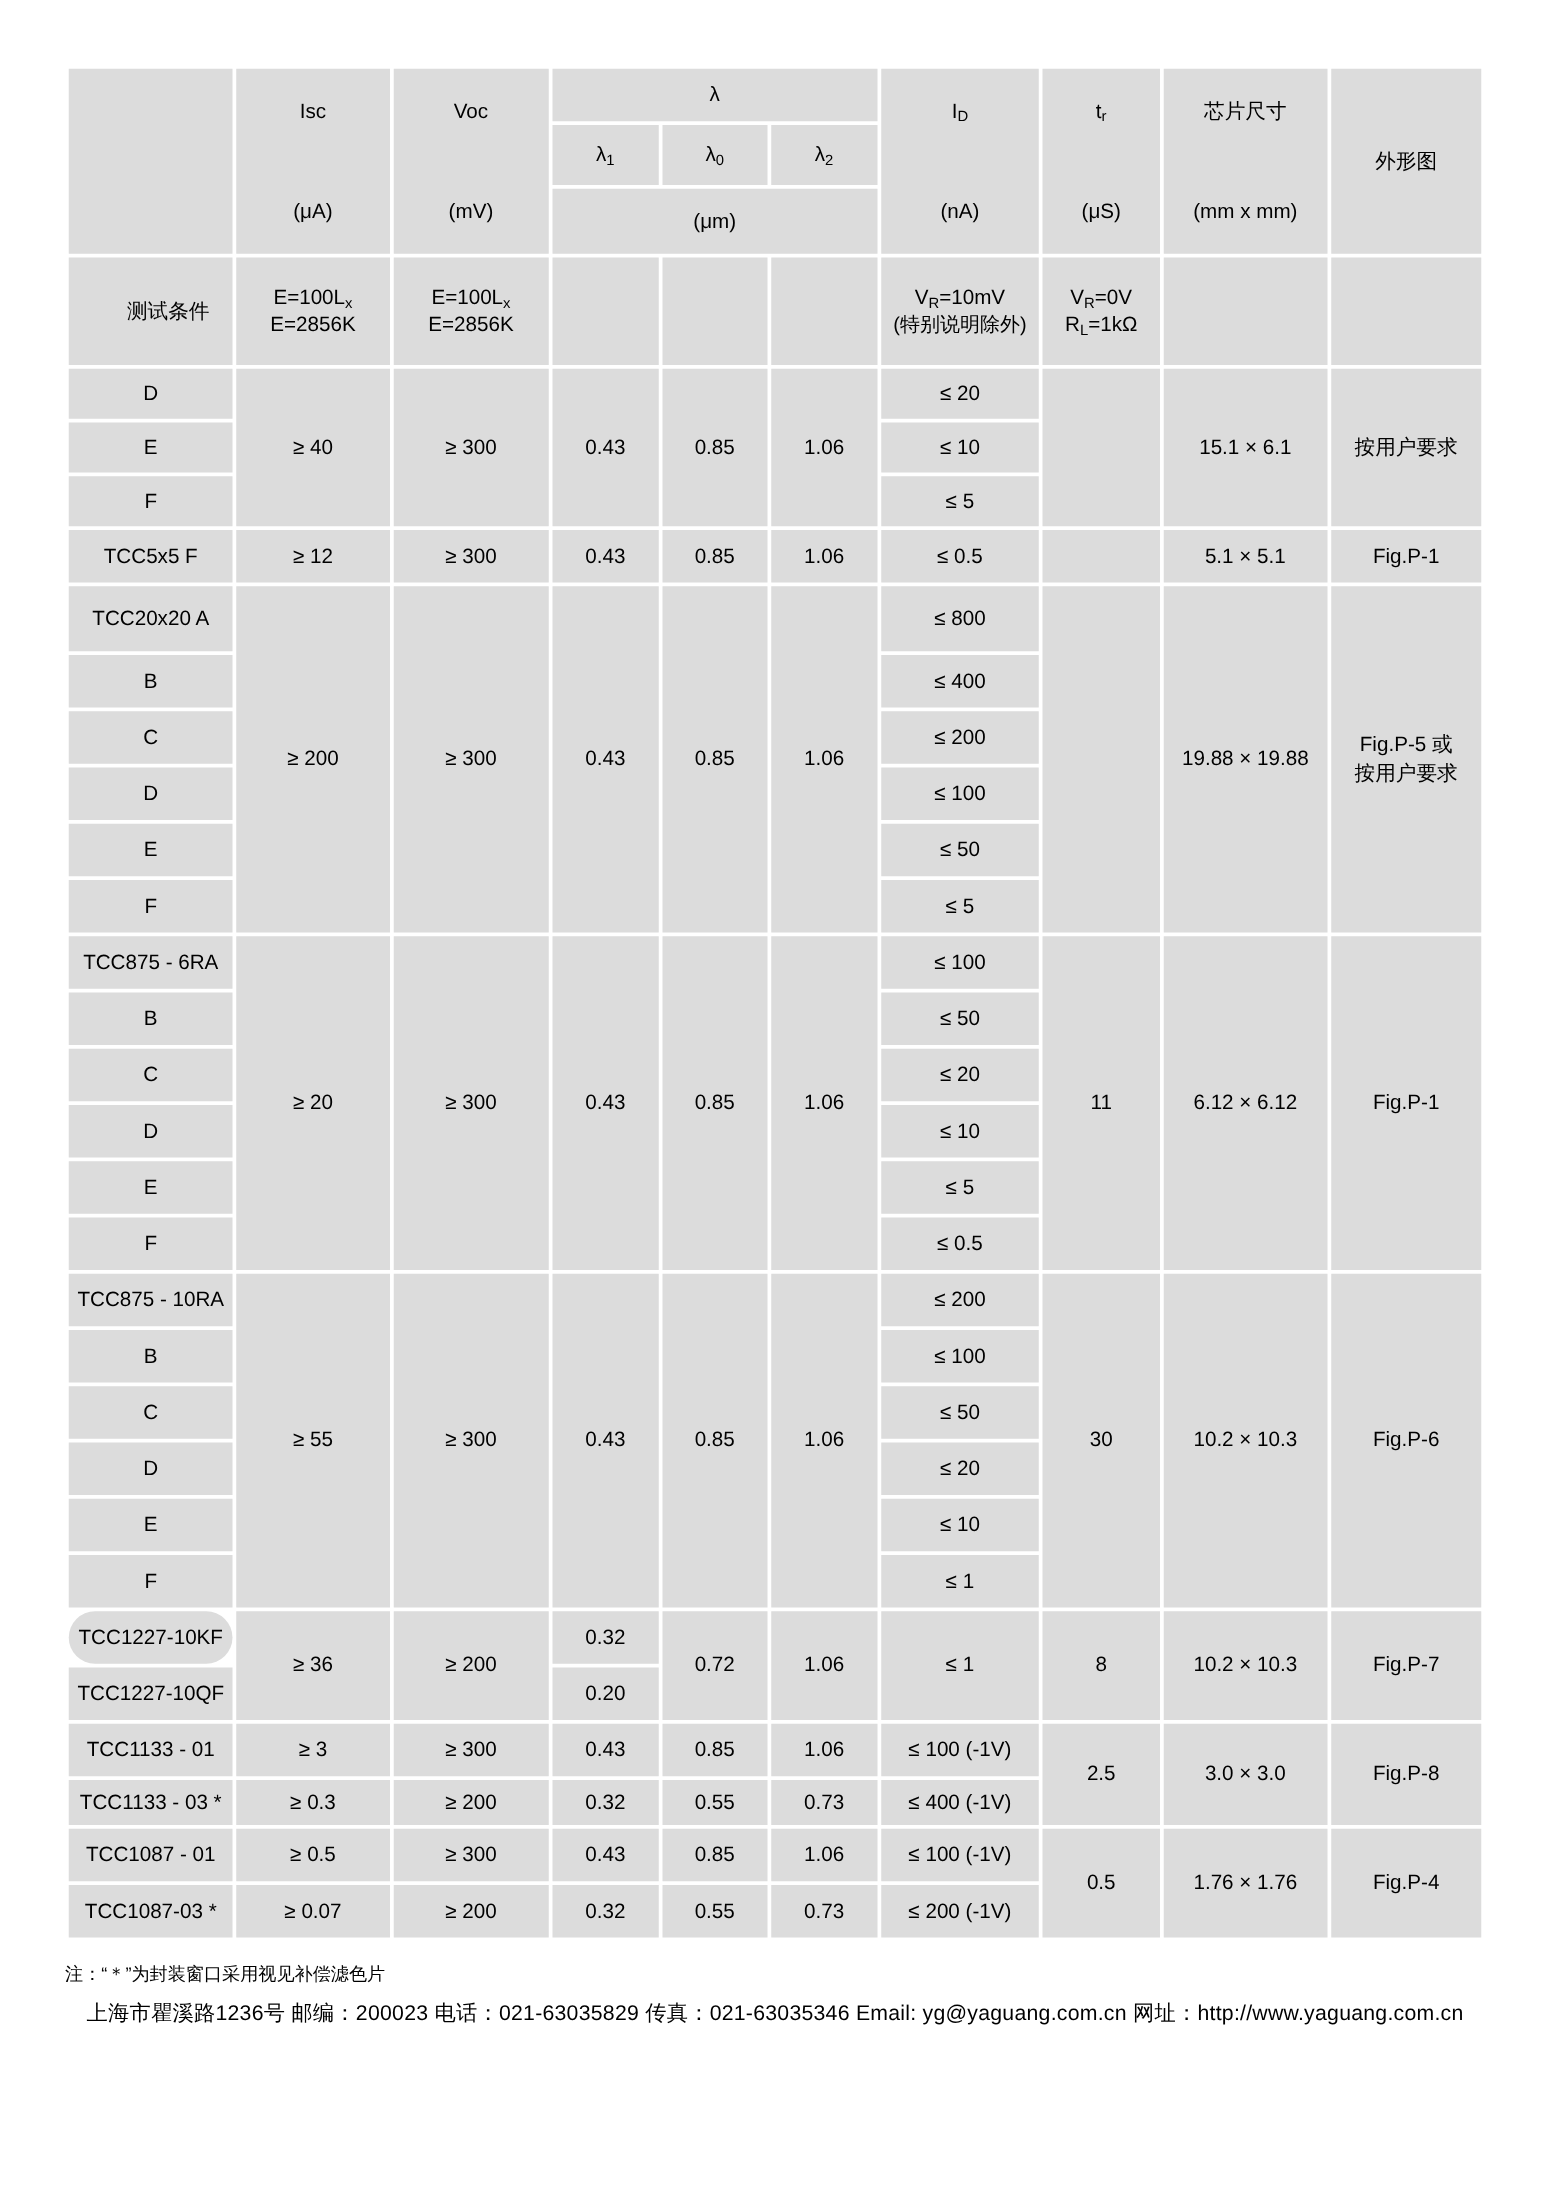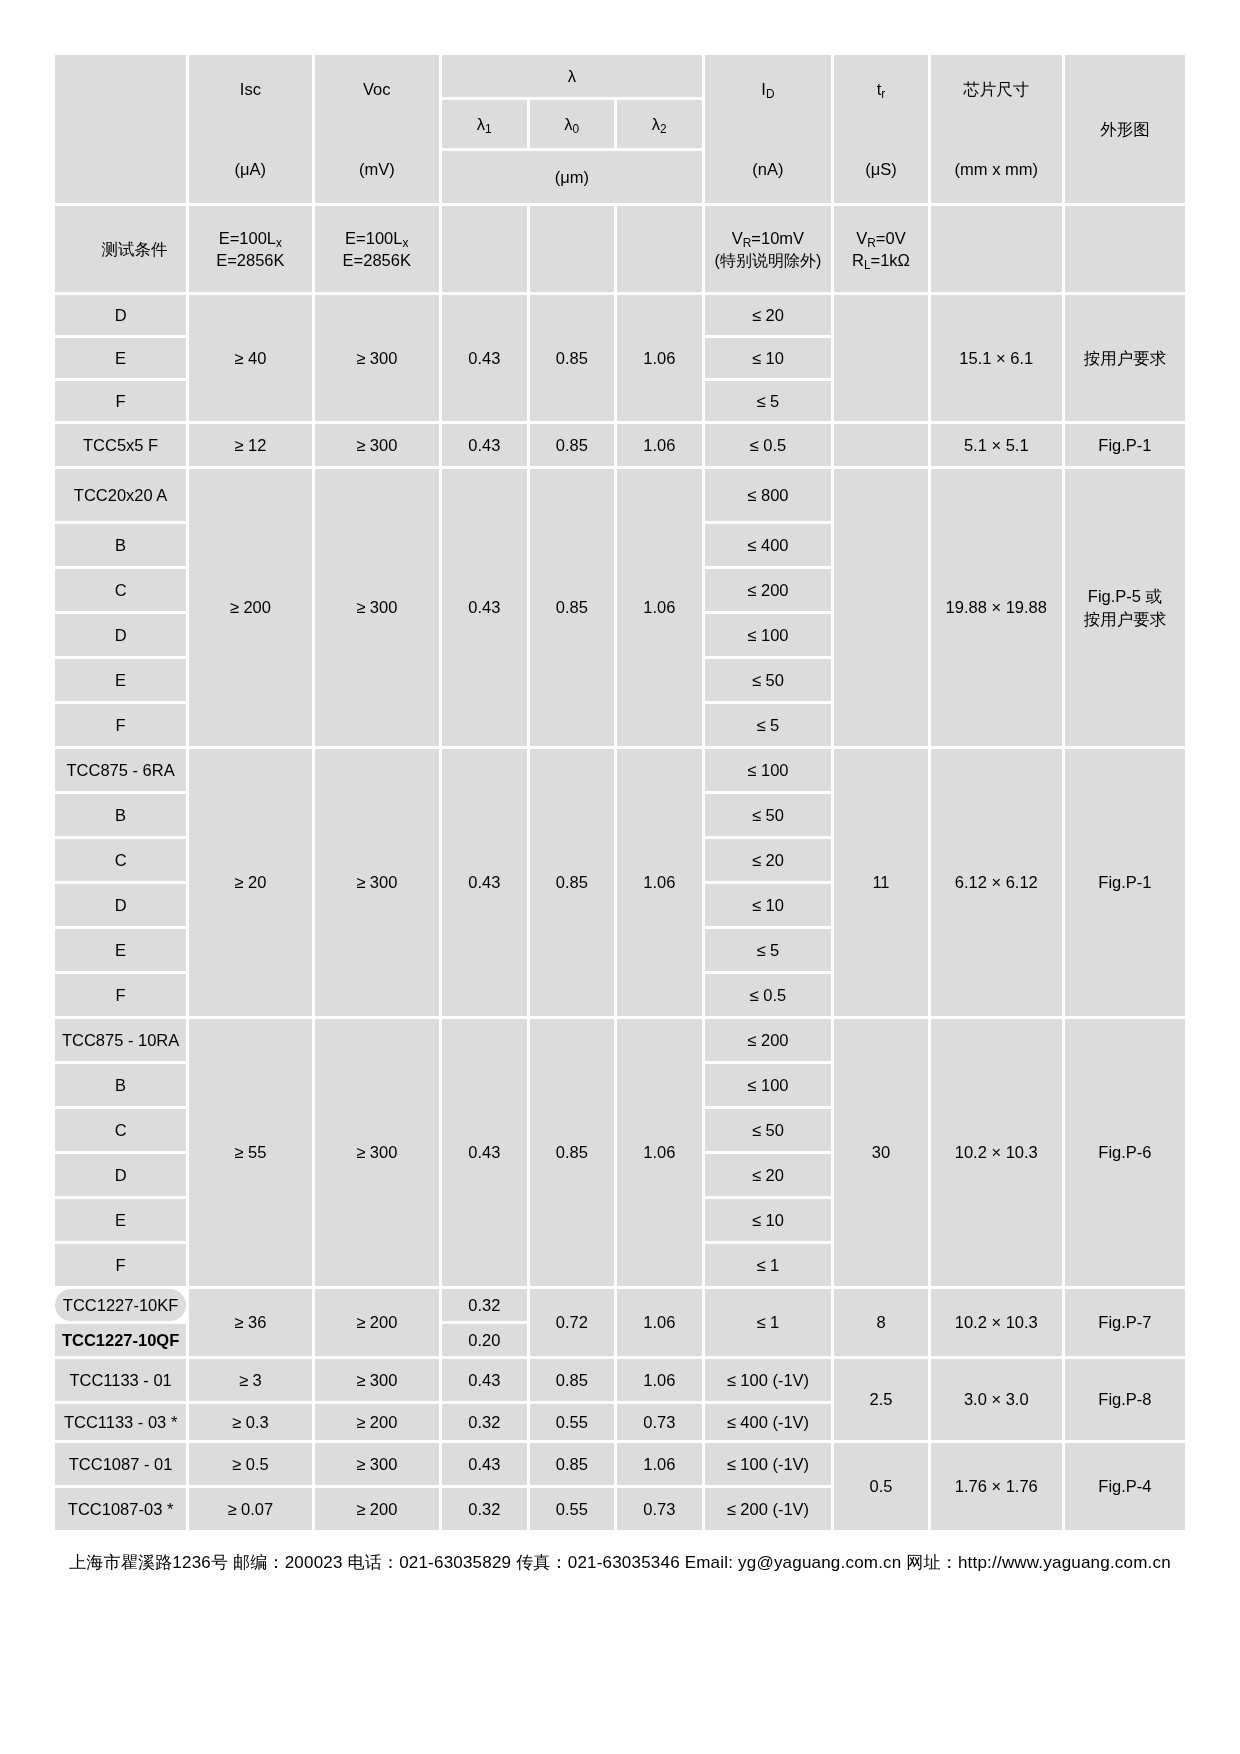"TCC1227-10KF" td.blue { height: 32px -> 42px }
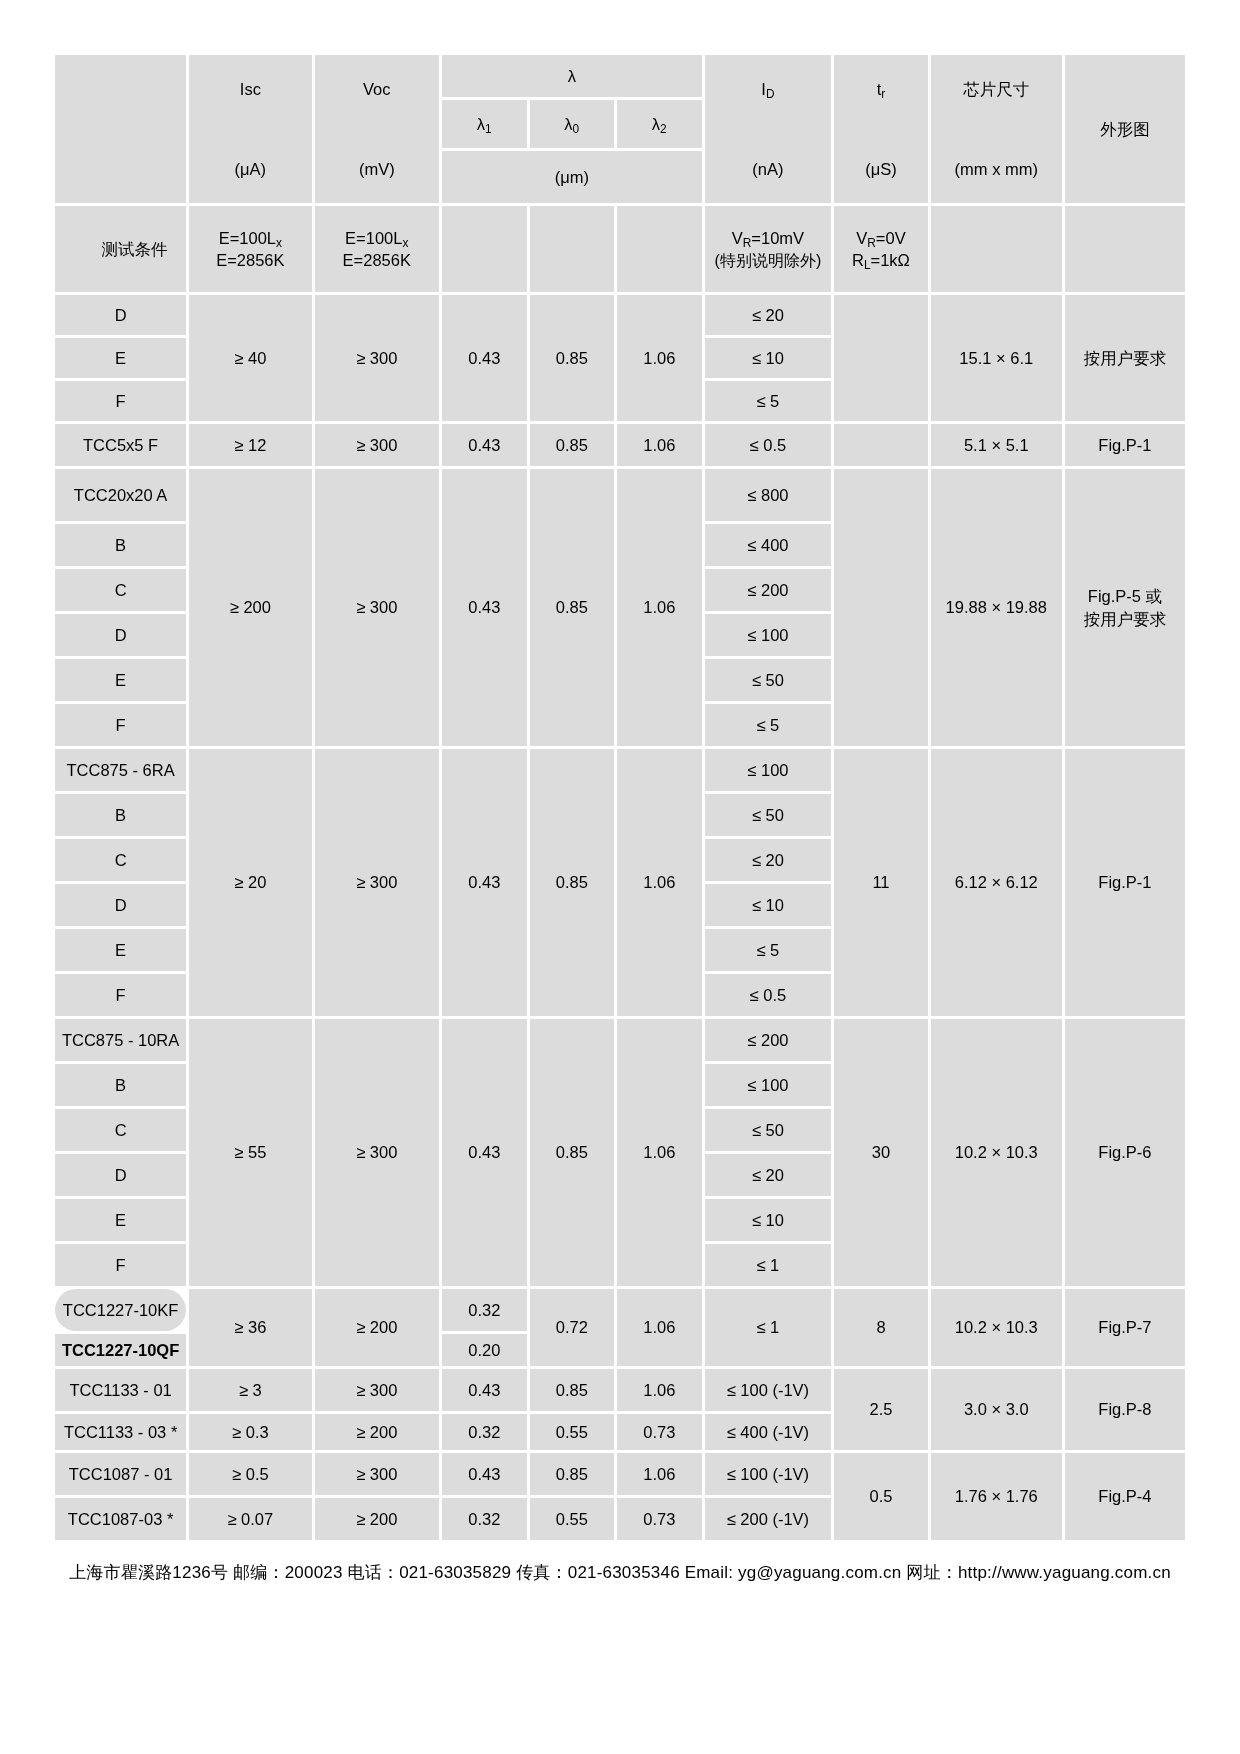"TCC1227-10QF" td.blue { font-weight: bold -> none; height: 32px -> 42px }
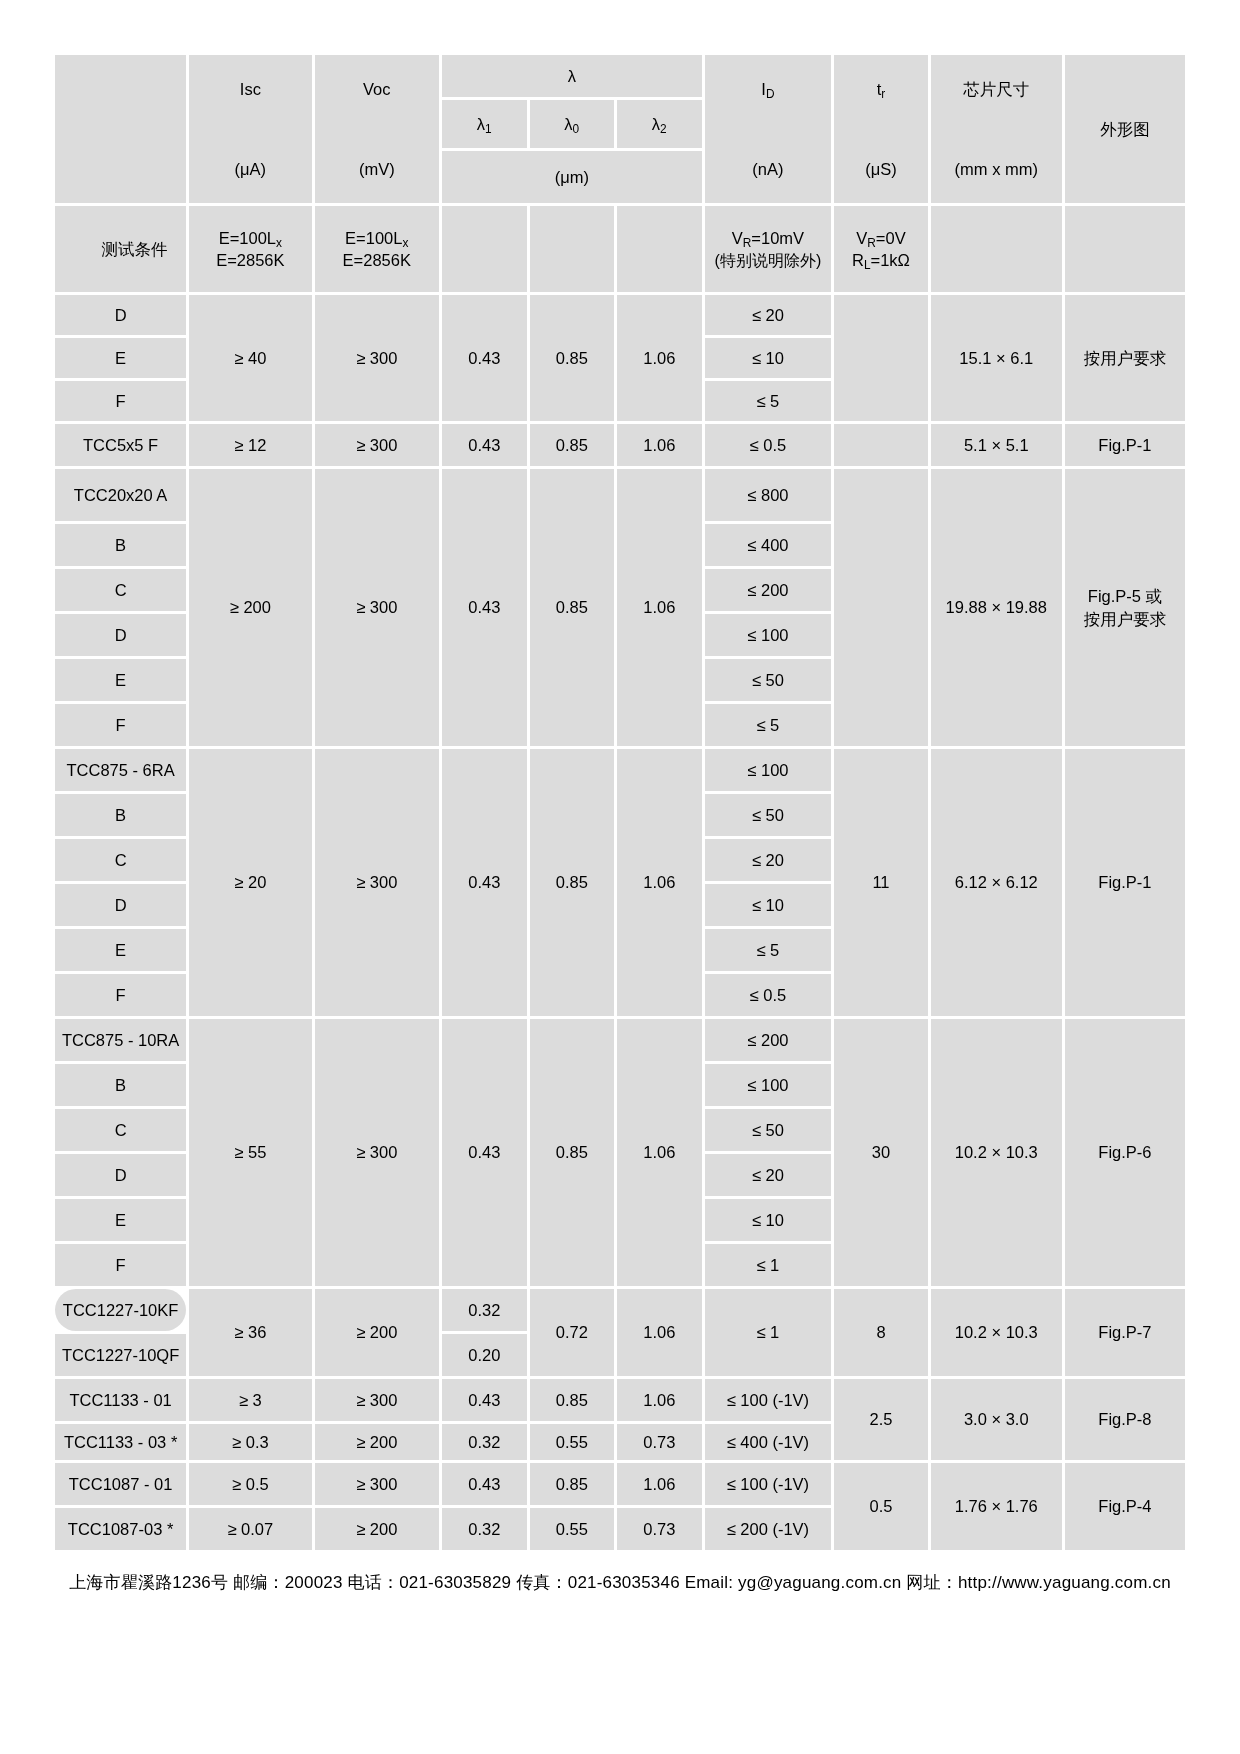"注：“＊”为封装窗口采用视见补偿滤色片" div.l1 { html: none -> <div>注：“＊”为封装窗口采用视见补偿滤色片</div> }
